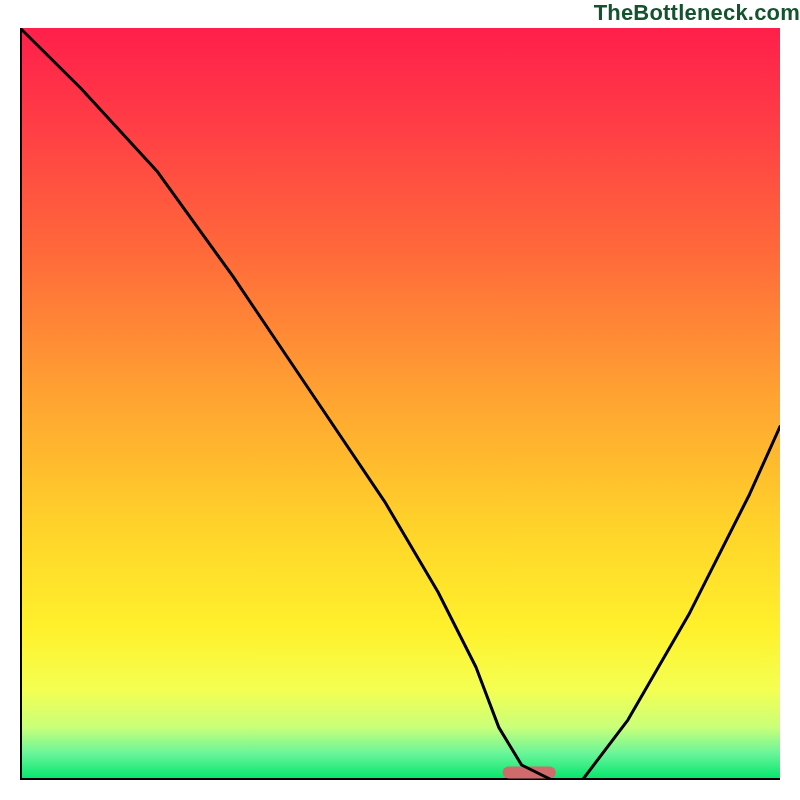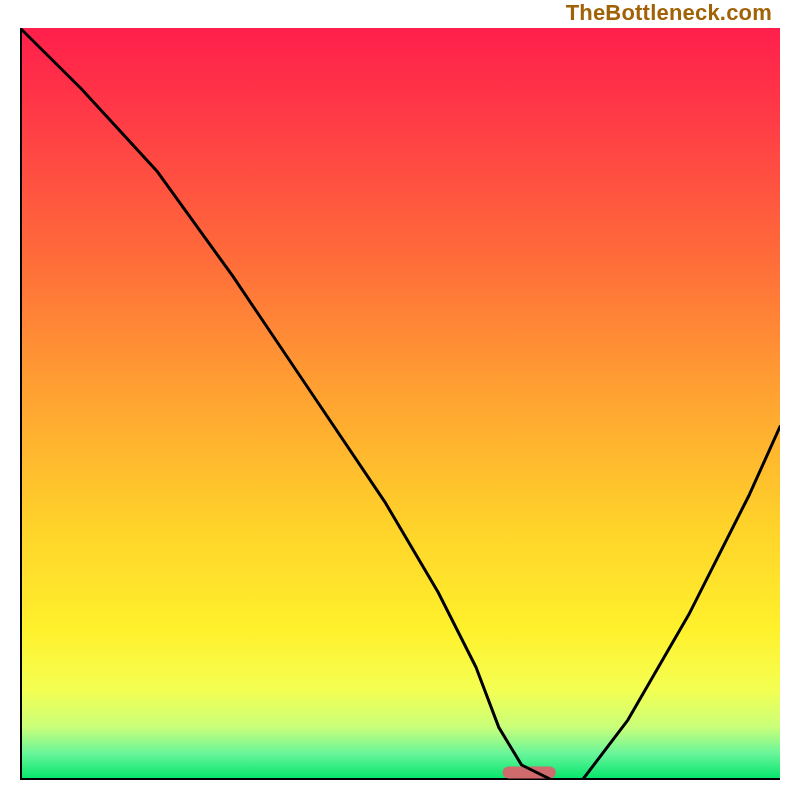"TheBottleneck.com" .watermark { color: #a16207 -> #14532d; right: 28px -> 0 }
